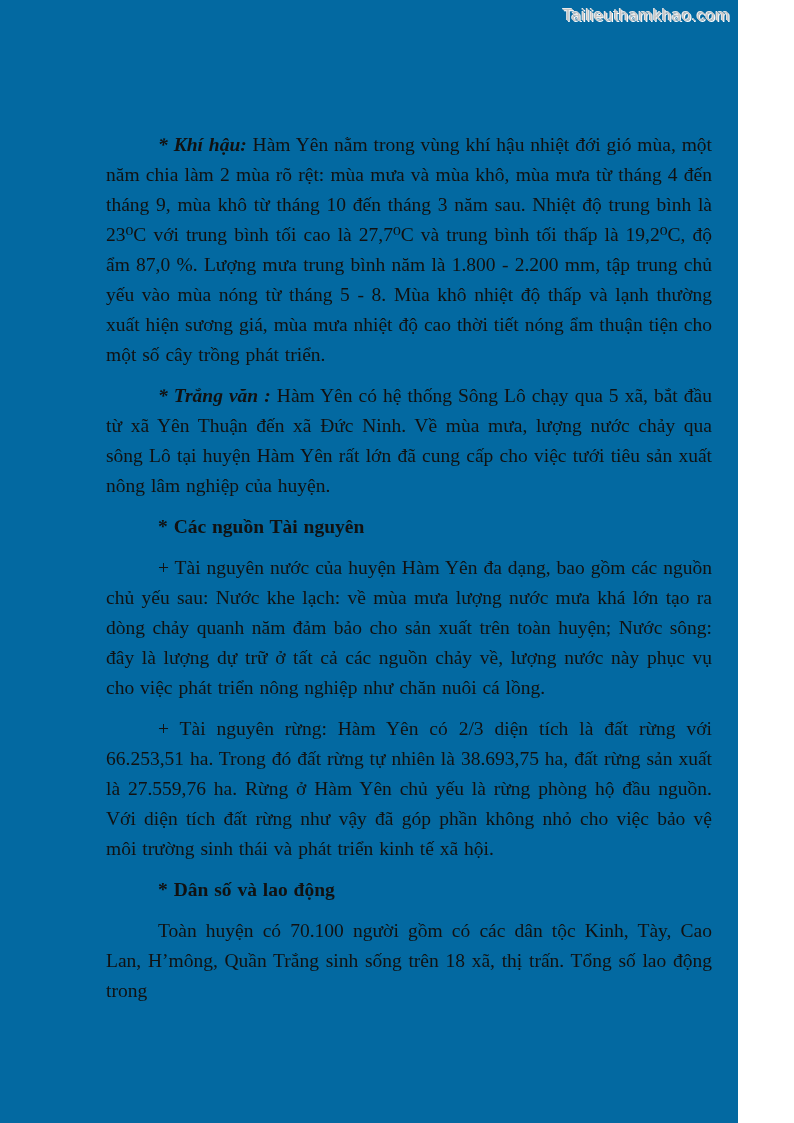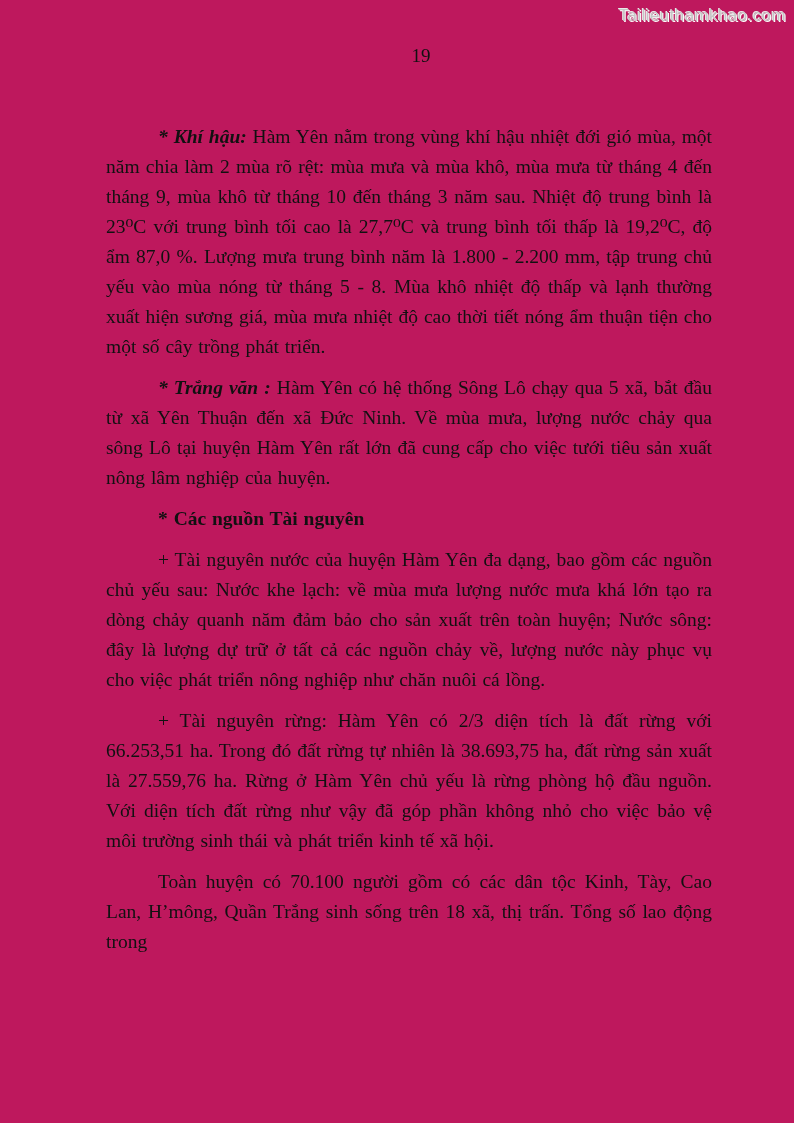"Tailieuthamkhao.com" .page { background: #be185d -> #0369a1; width: 794px -> 738px }
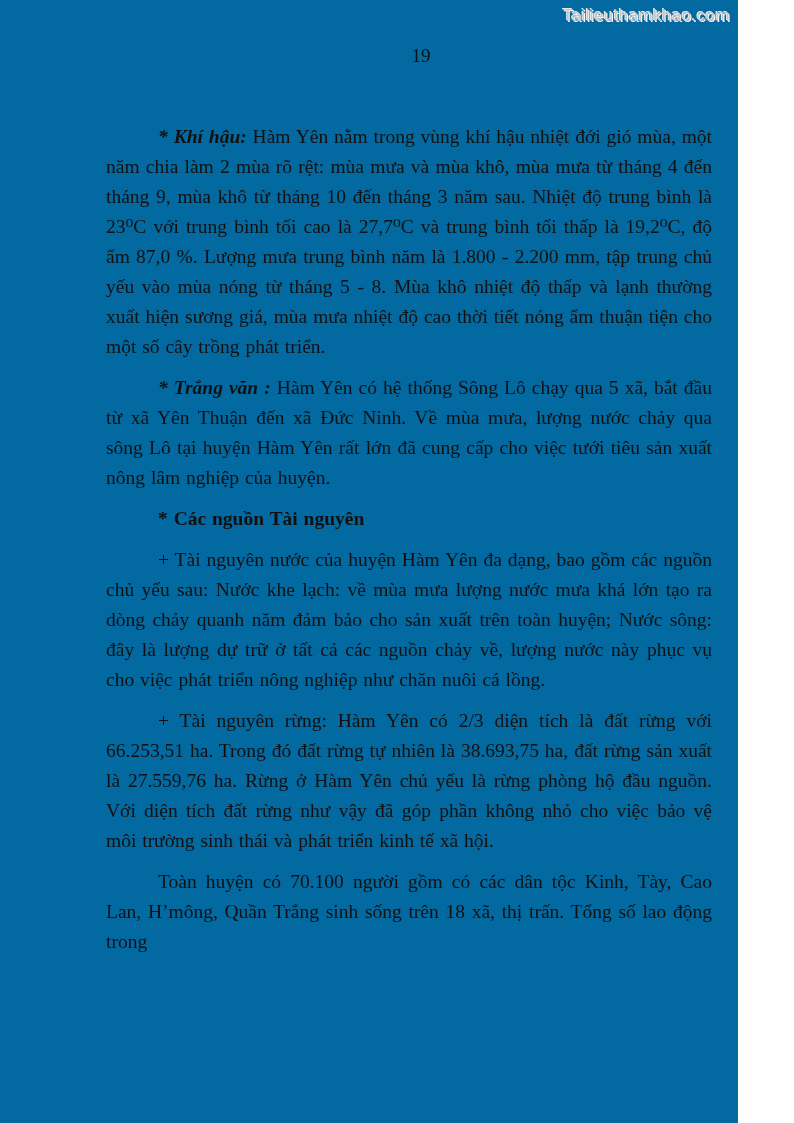"19" div.page-number { html: <div>19</div> -> none }
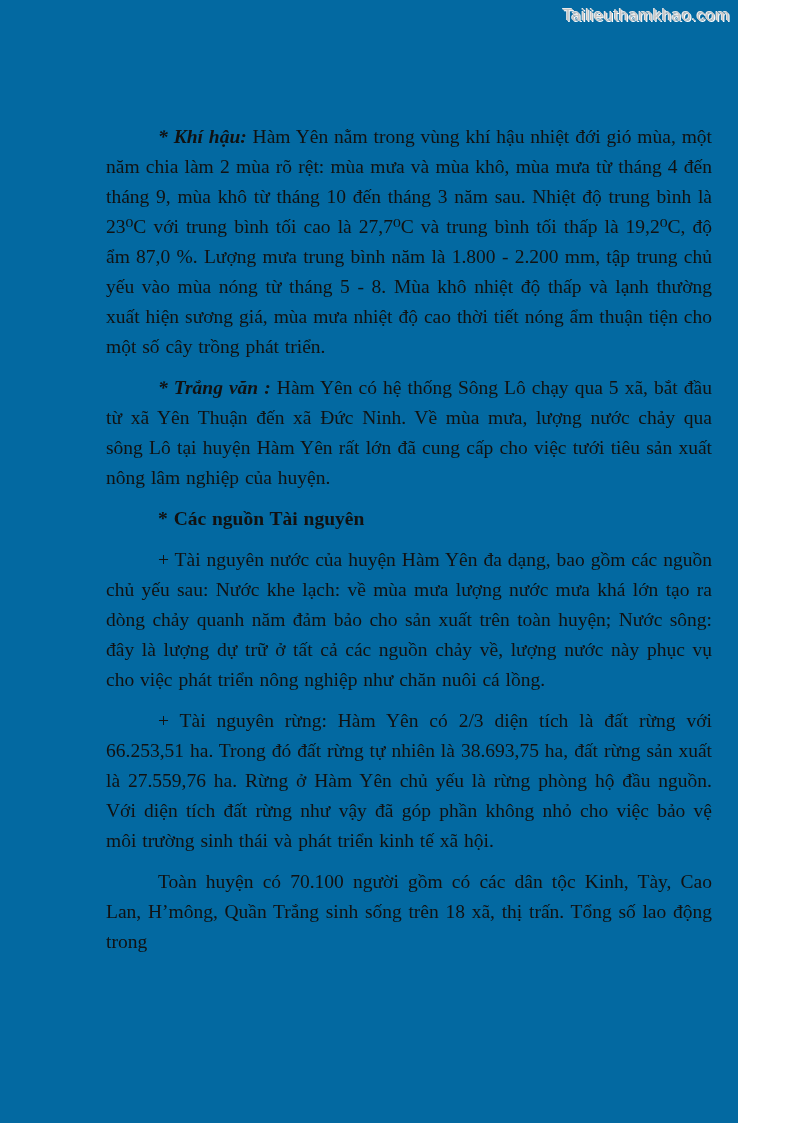"* Khí hậu: Hàm Yên" .para { margin: 0 0 11px 0 -> 8px 0 11px 0 }
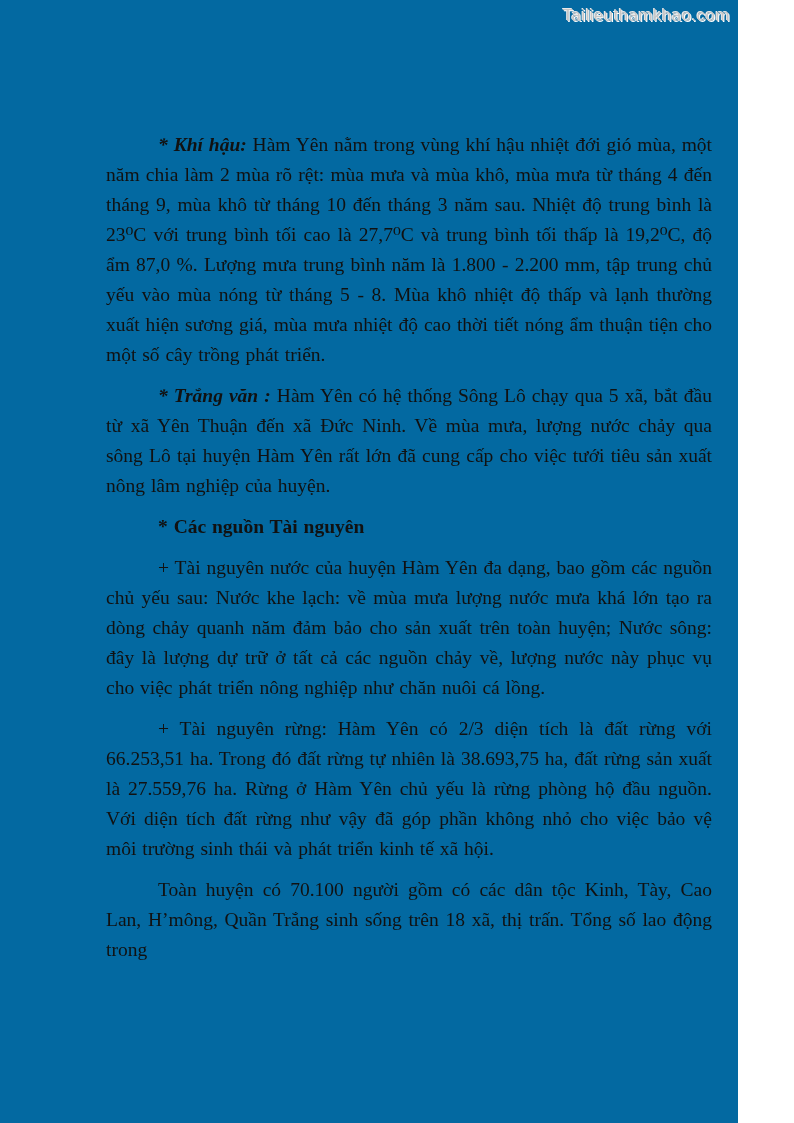"* Dân số và lao" p.para { html: none -> <p>* Dân số và lao động</p> }
